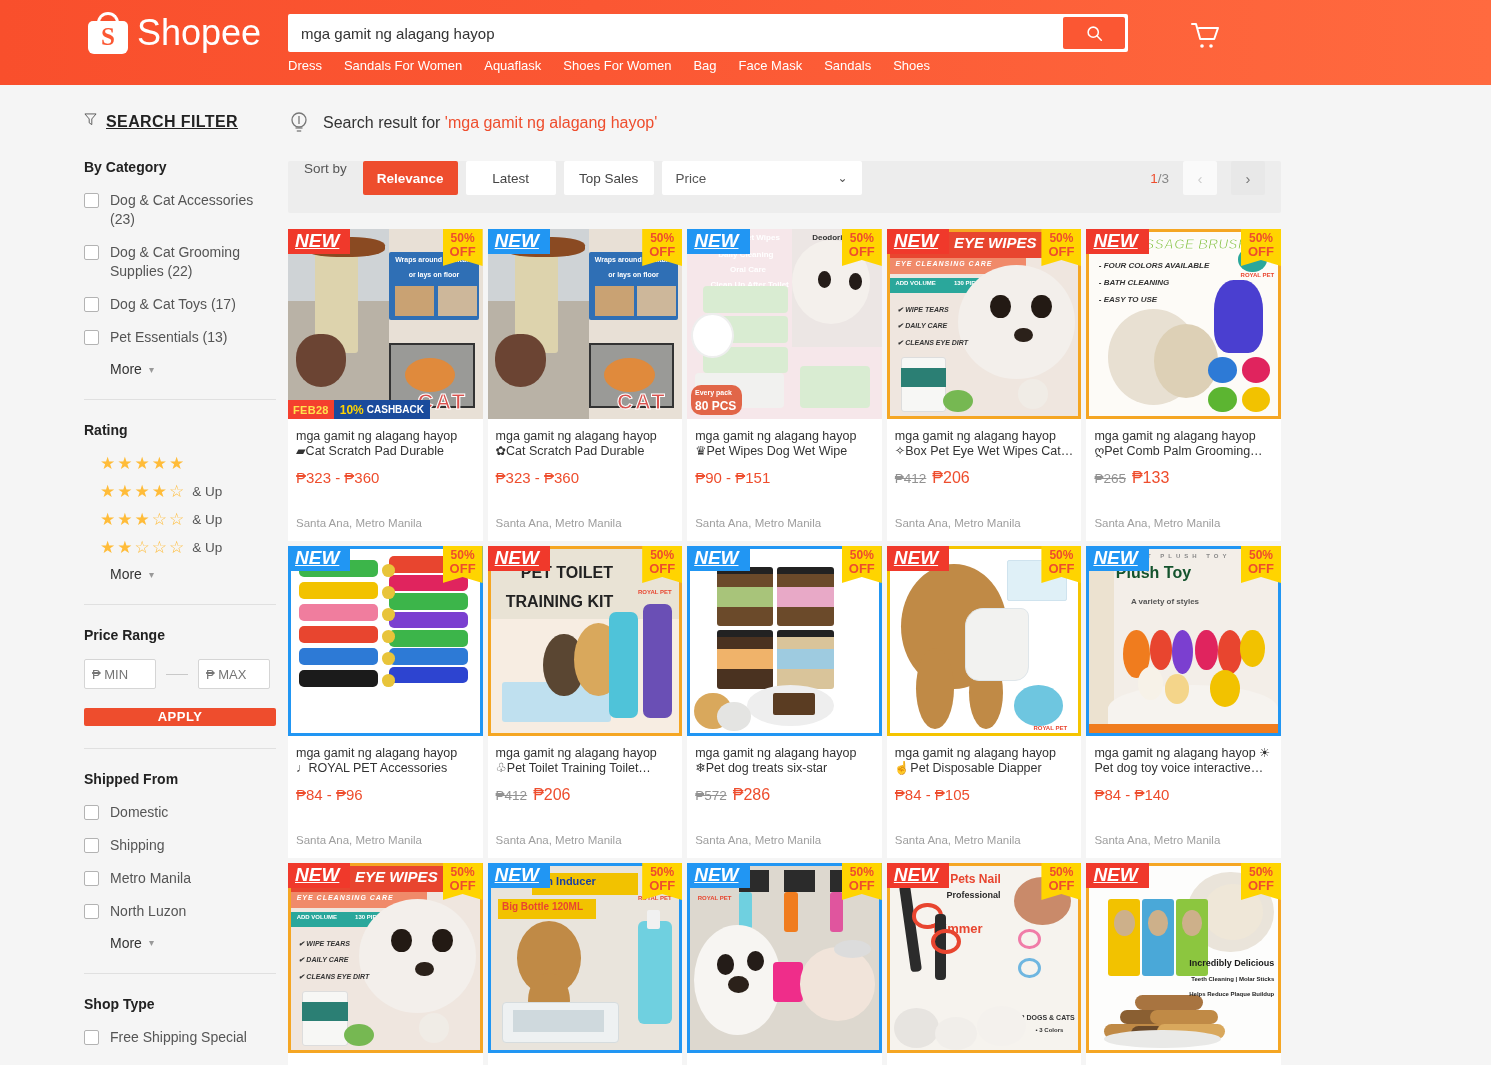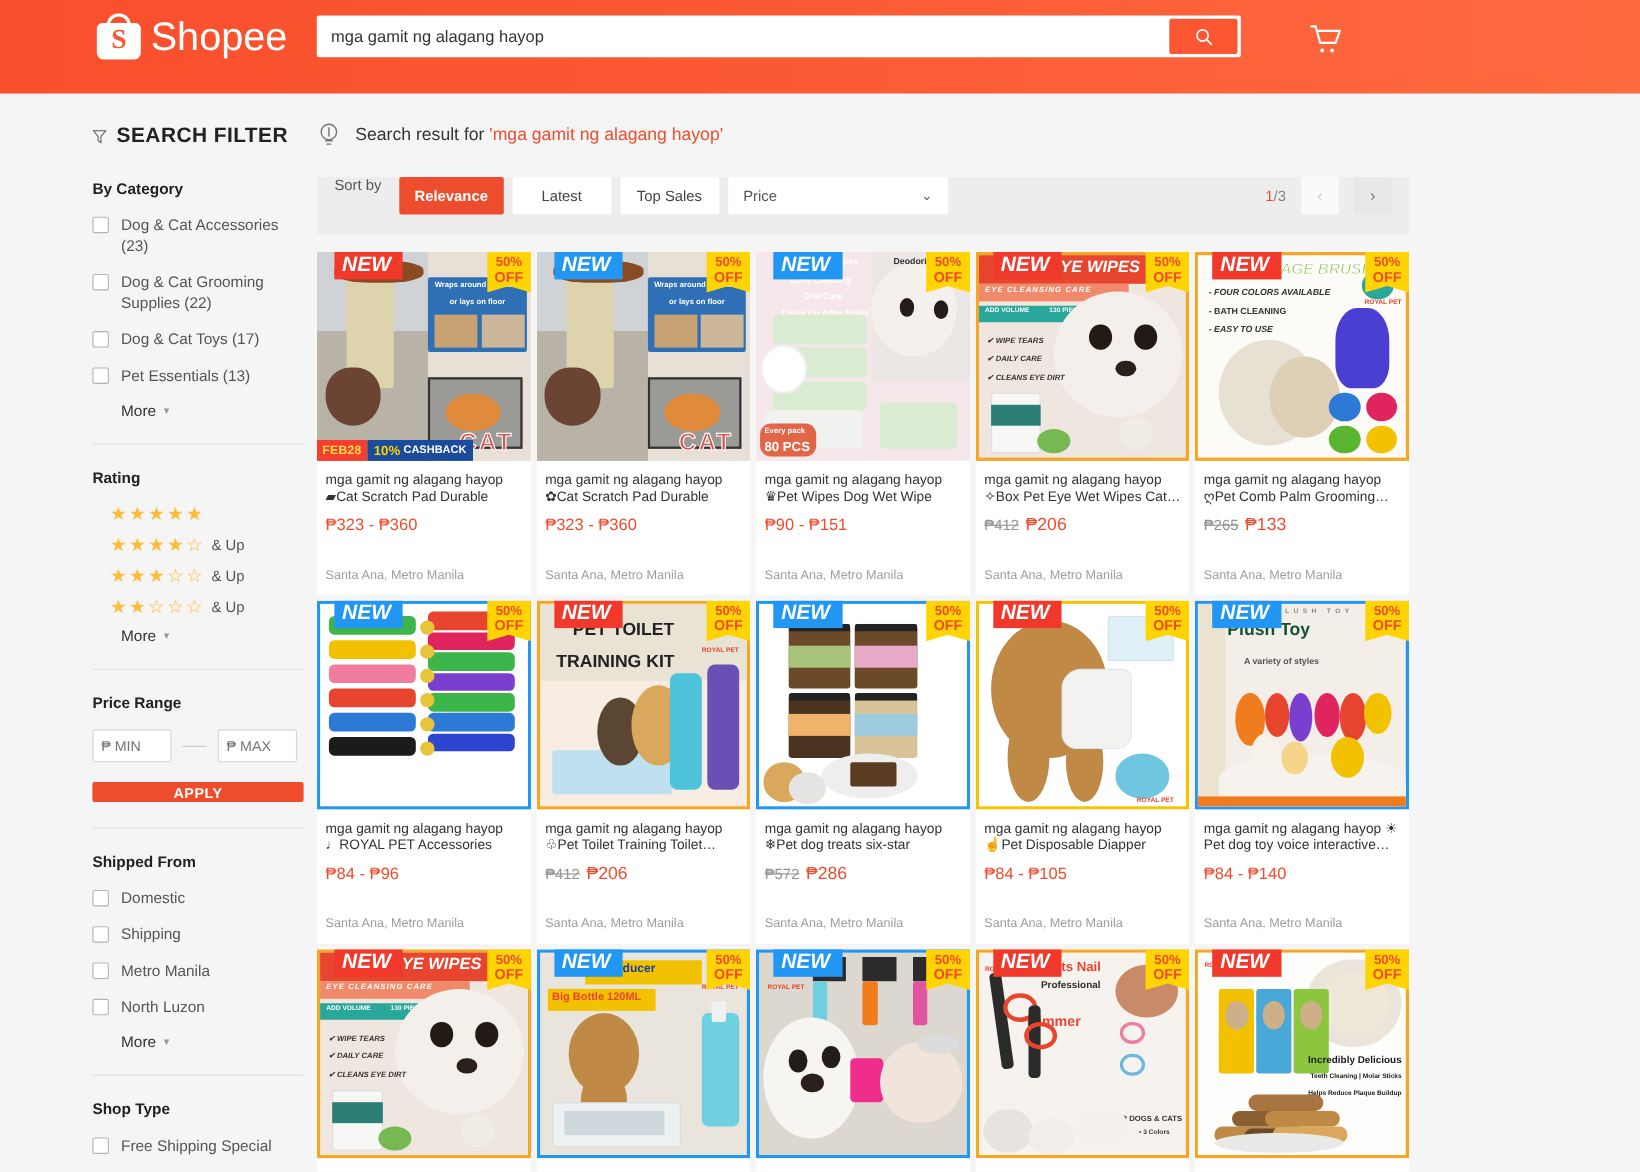"Dress" div.nav-links { html: none -> <div> <a>Dress</a> <a>Sandals For Women</a> <a>Aquaflask</a> <a>Shoes For Women</a> <a>Bag</a> <a>Face Mask</a> <a>Sandals</a> <a>Shoes</a> </div> }
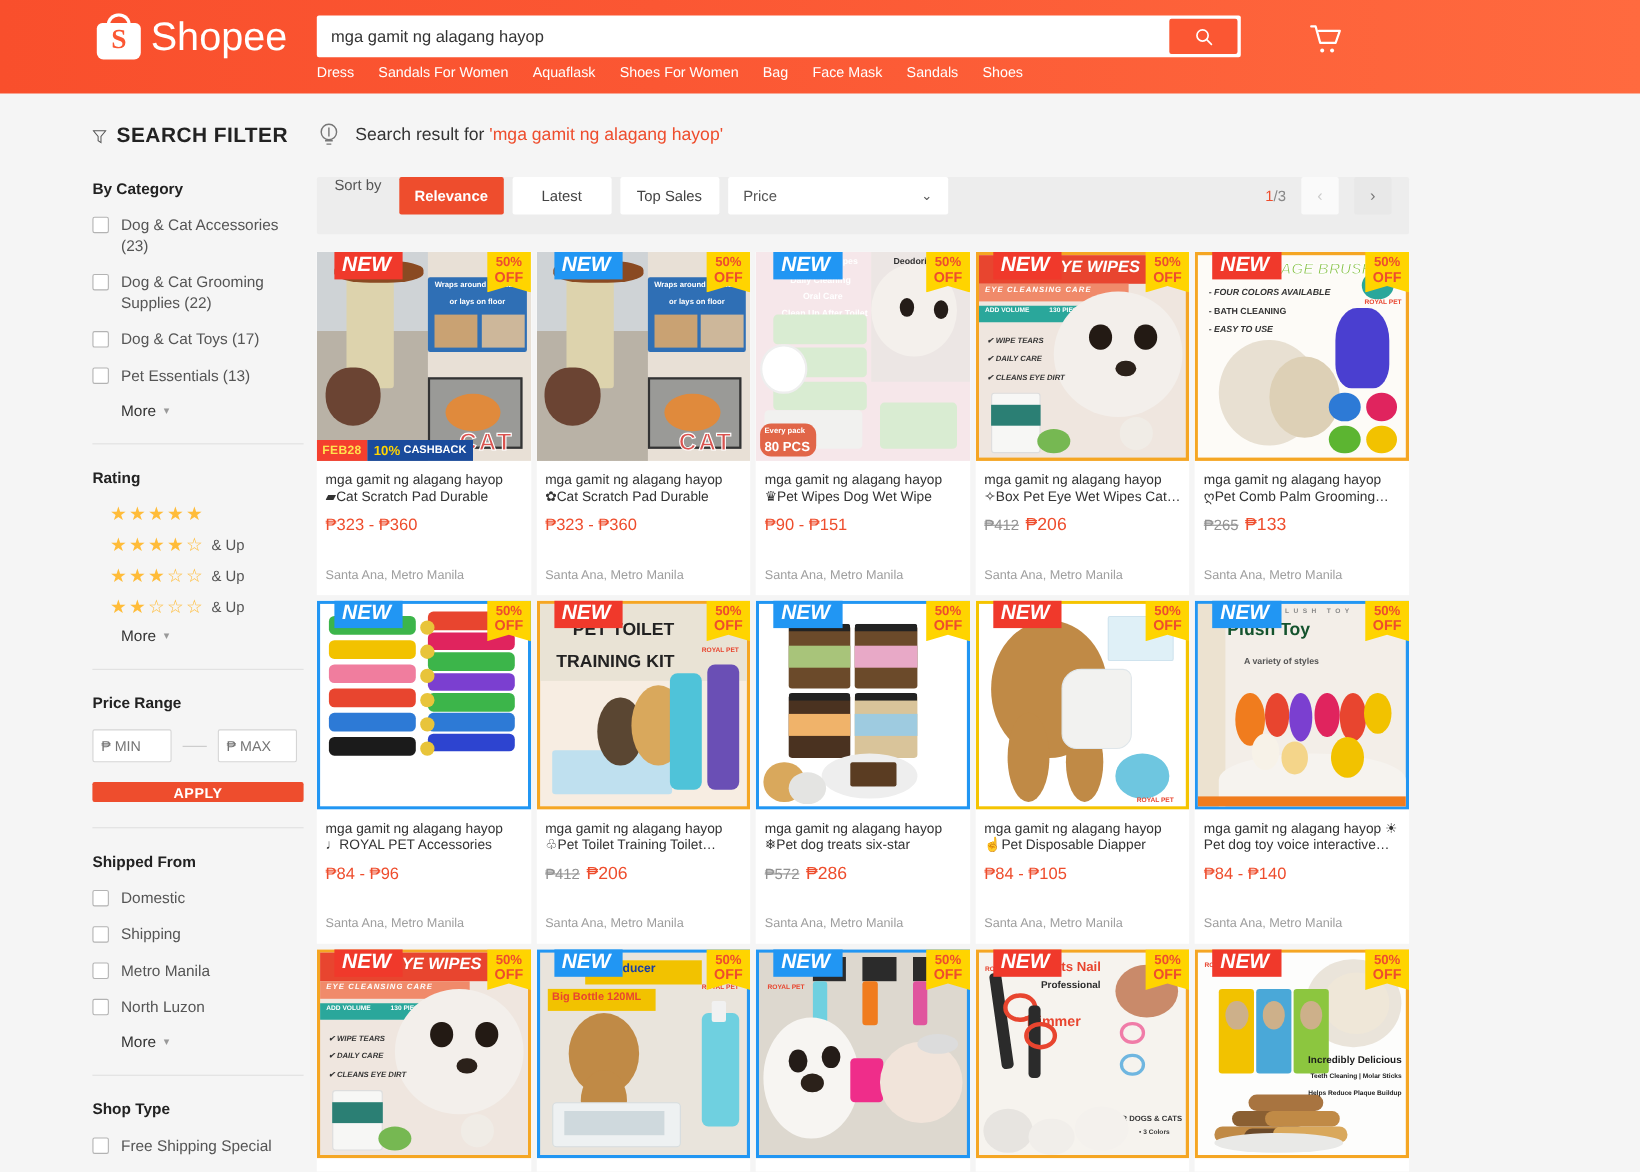"SEARCH FILTER" .filter-title { align-items: center -> none; font-size: 19px -> 16px; text-decoration: none -> underline }
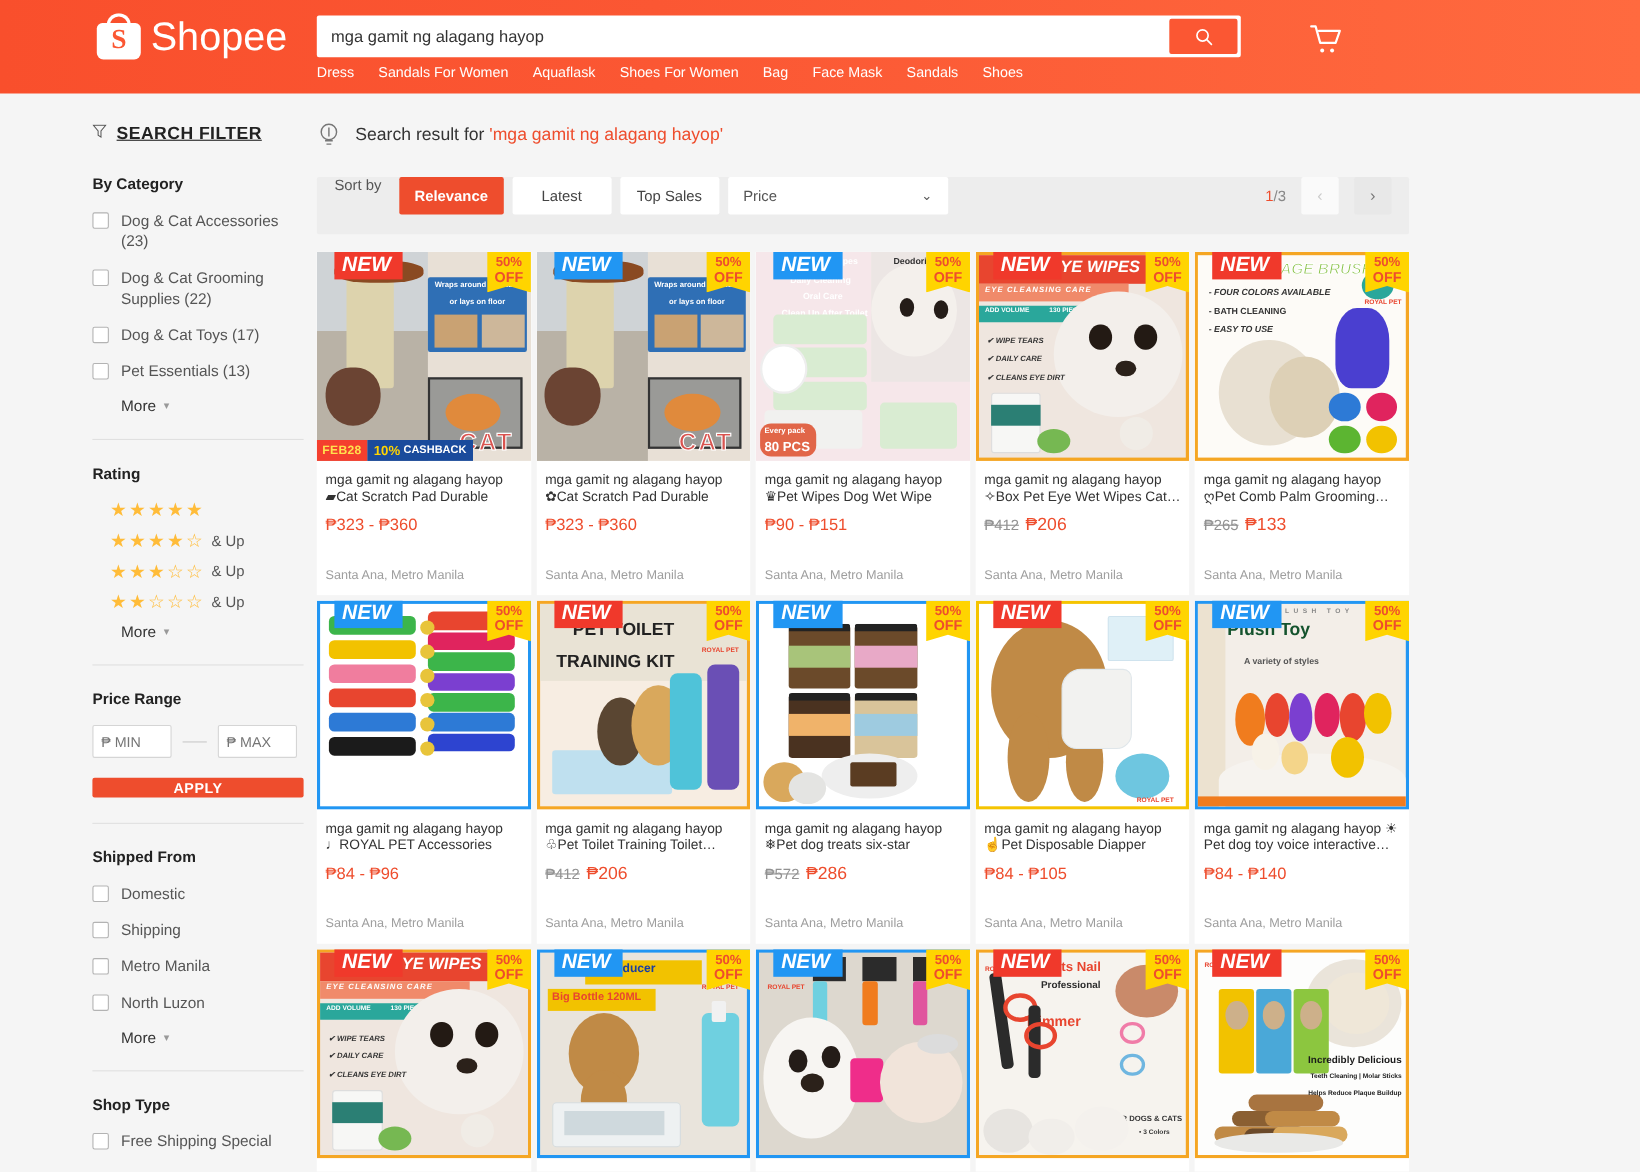"NEW" .badge-new { left: 16px -> 0; text-decoration: none -> underline }
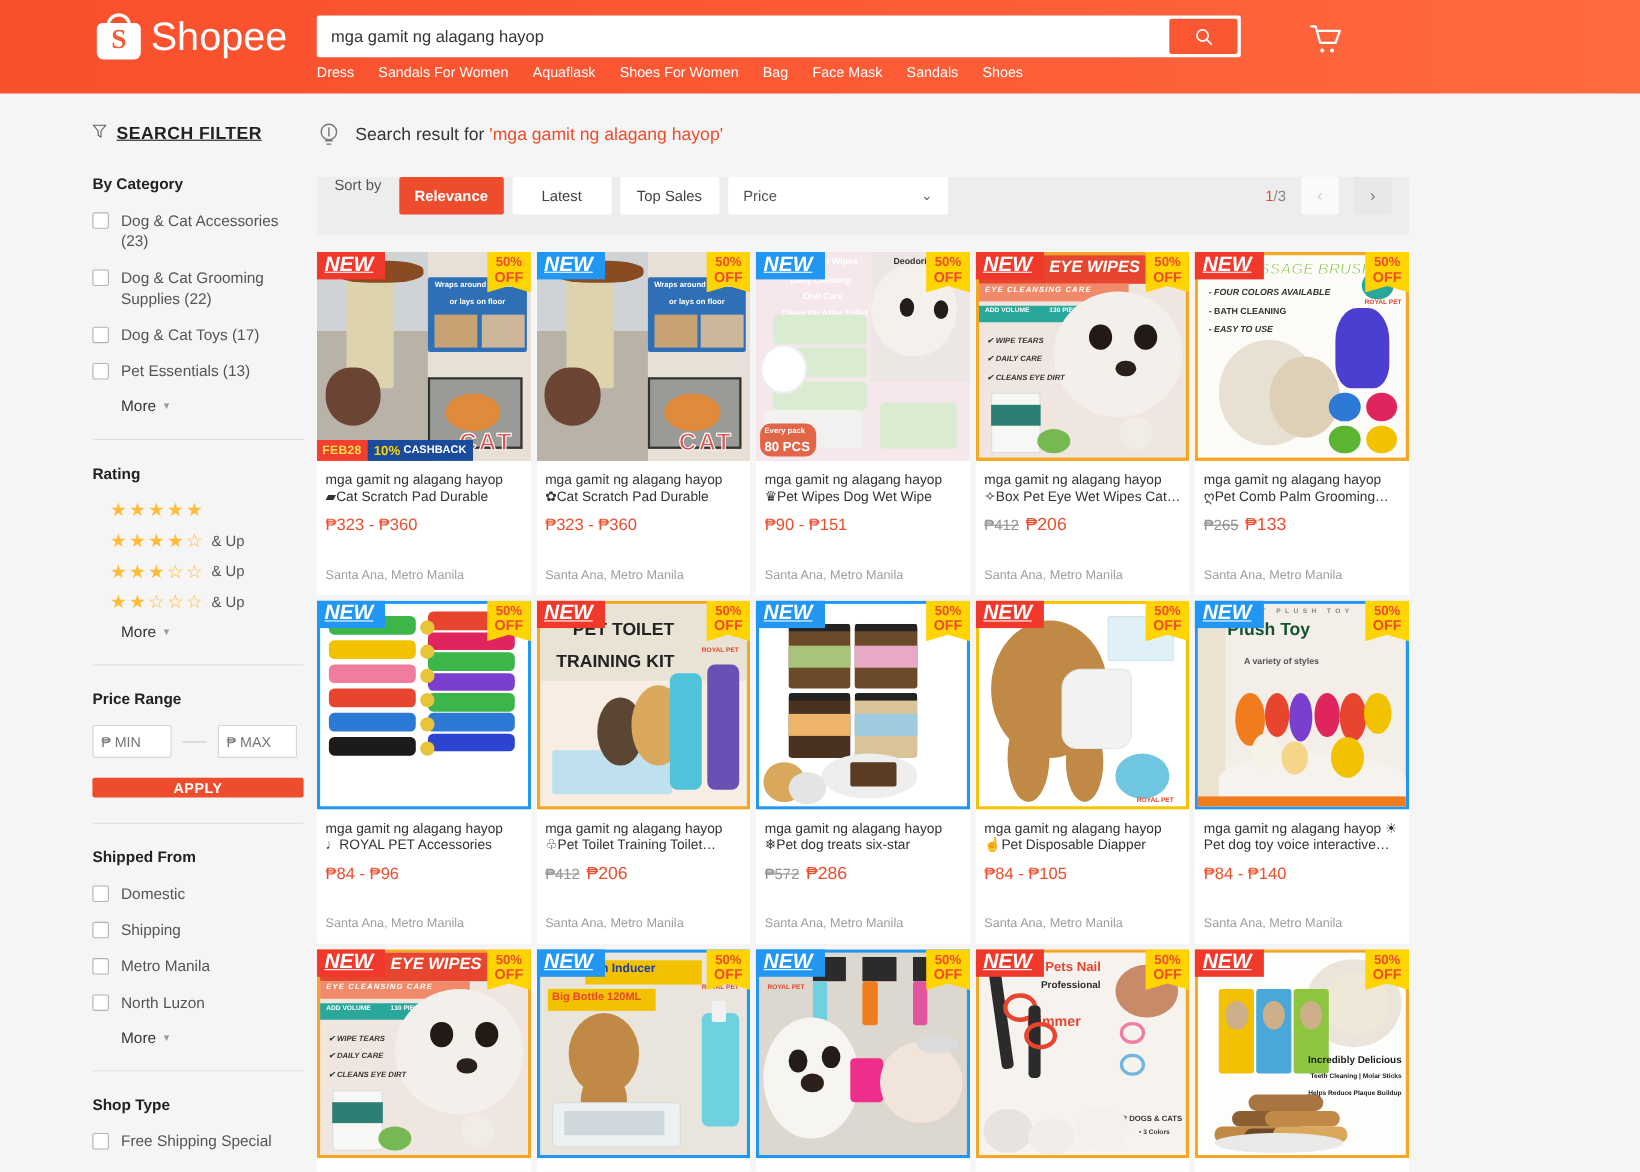"- BATH CLEANING" div.txtline { font-style: none -> italic }
